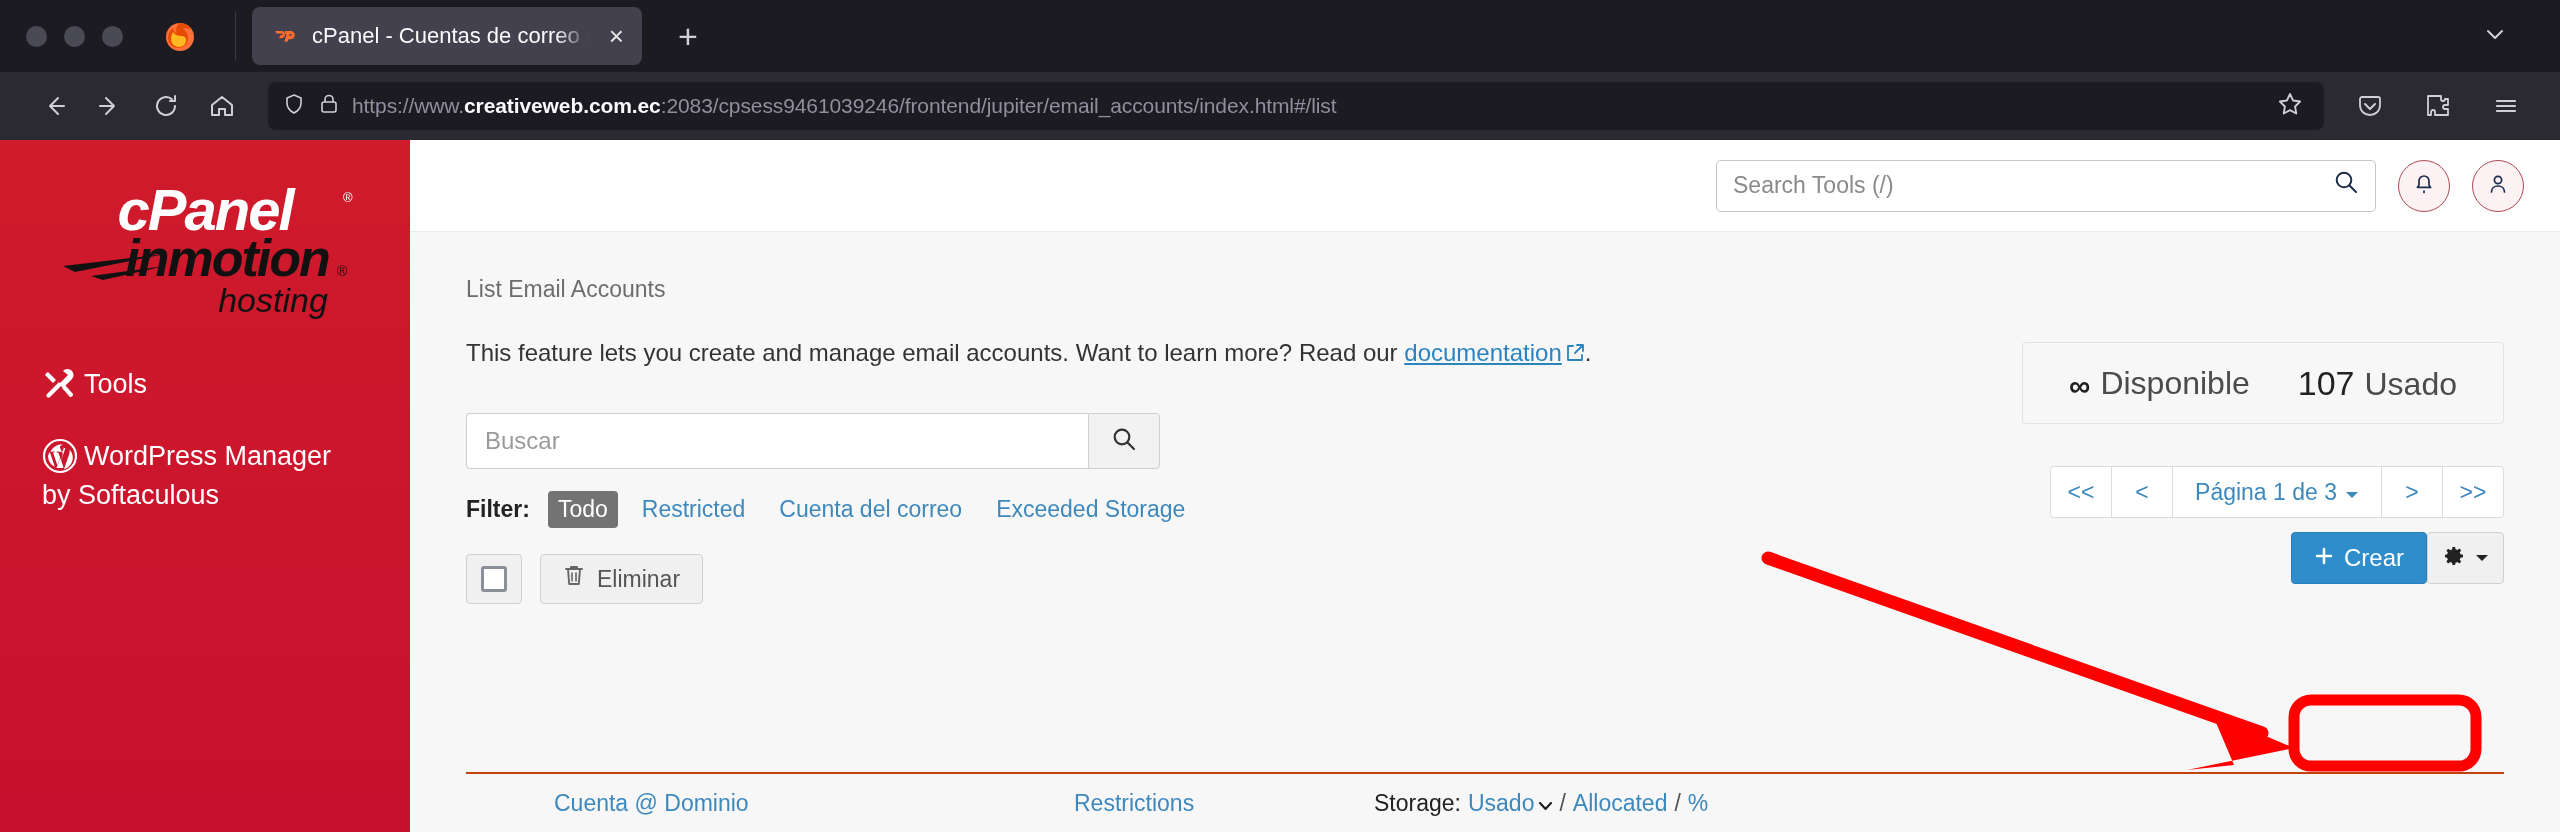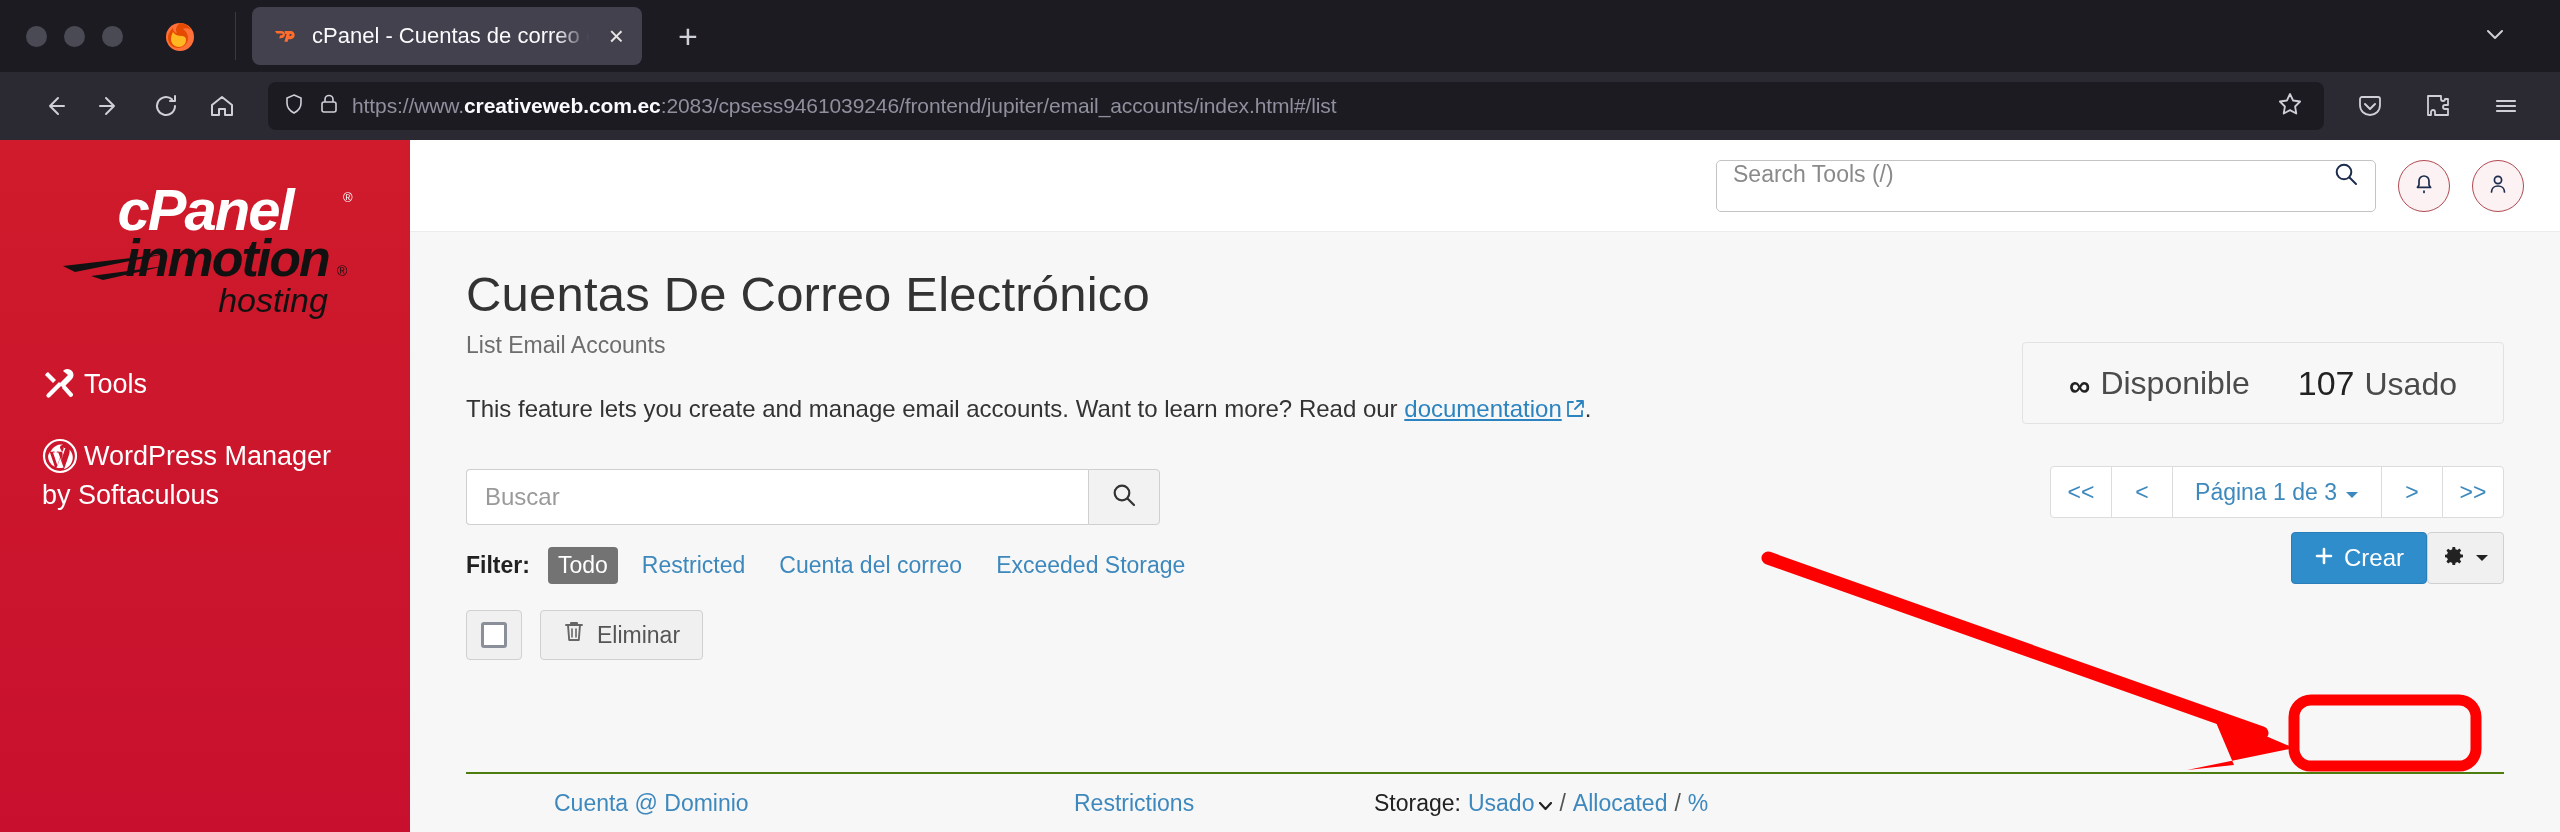"Search Tools (/)" .tools-search { align-items: flex-start -> flex-end; padding: 0 16px -> 12px 16px }
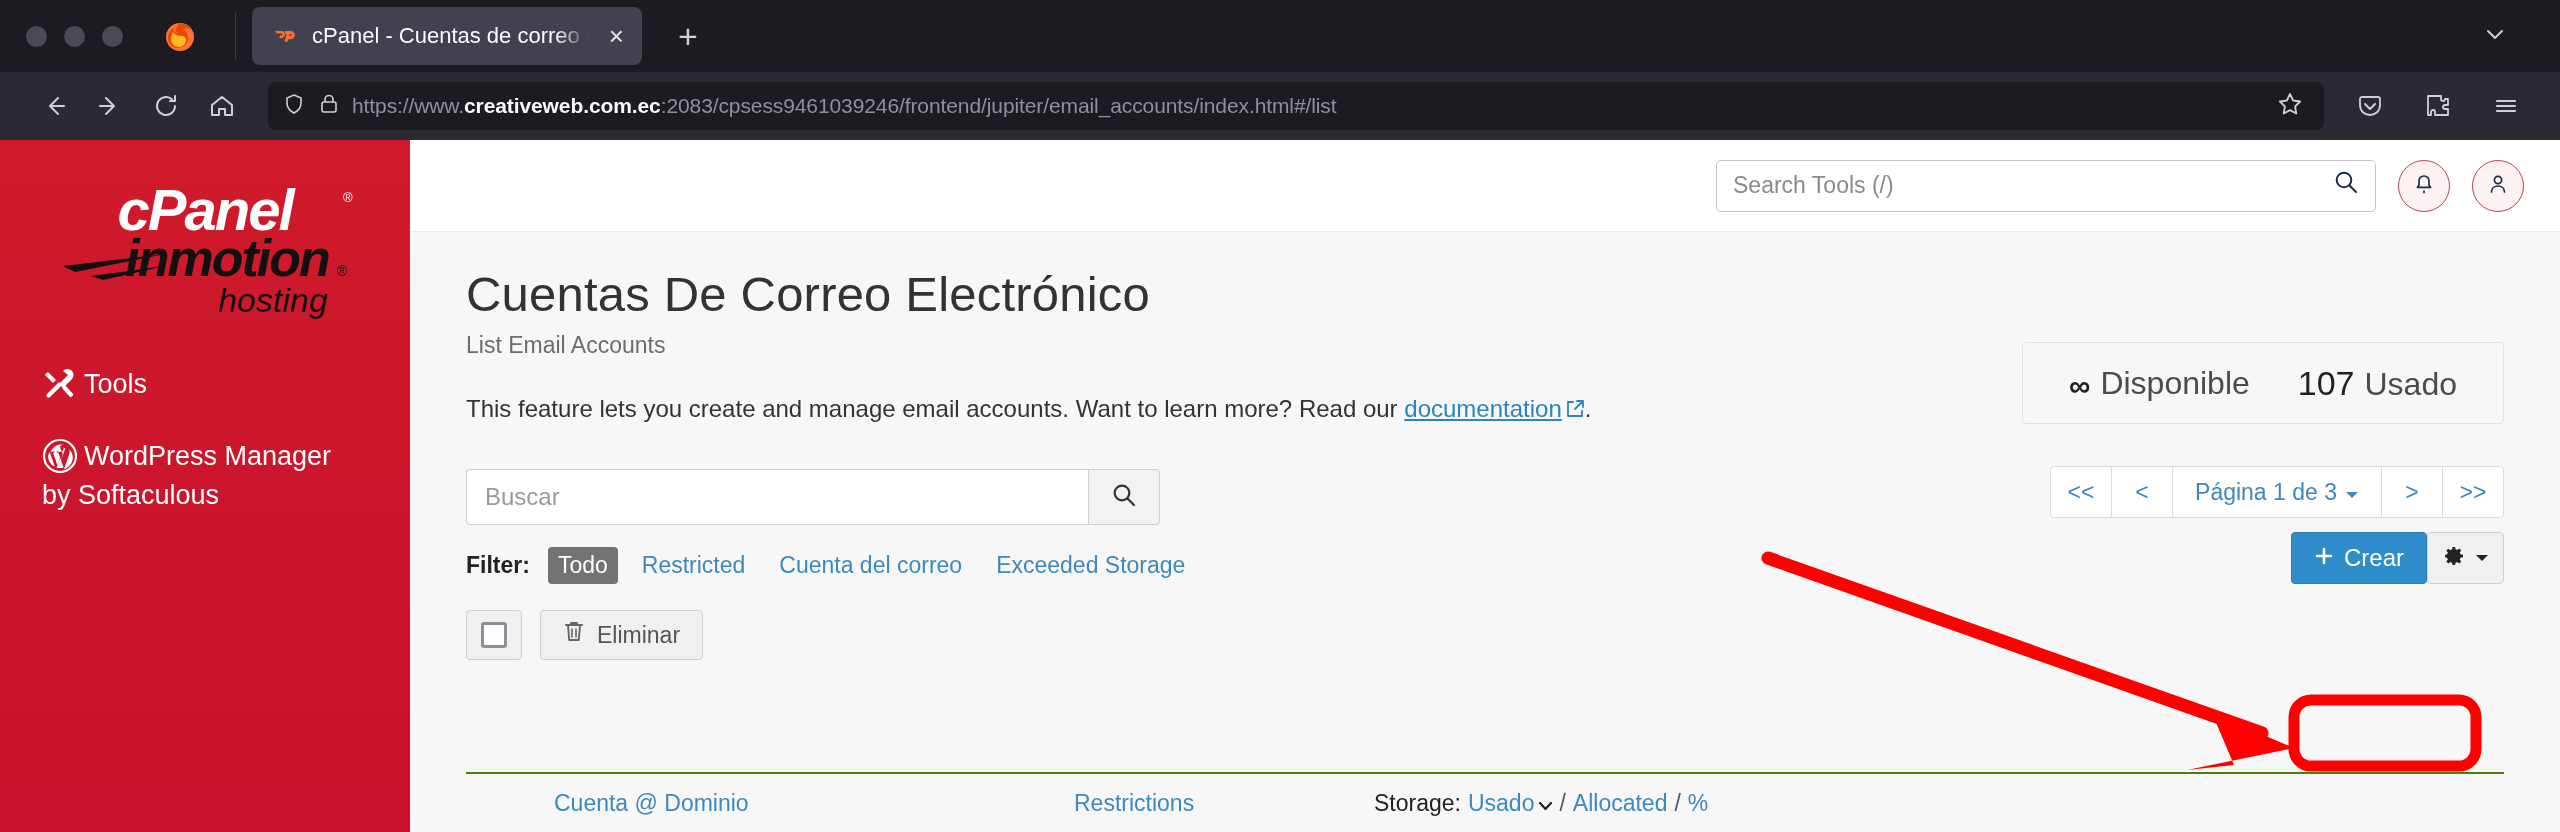"Cuentas De Correo Electrónico" h1.page-title { html: <h1>Cuentas De Correo Electrónico</h1> -> none }
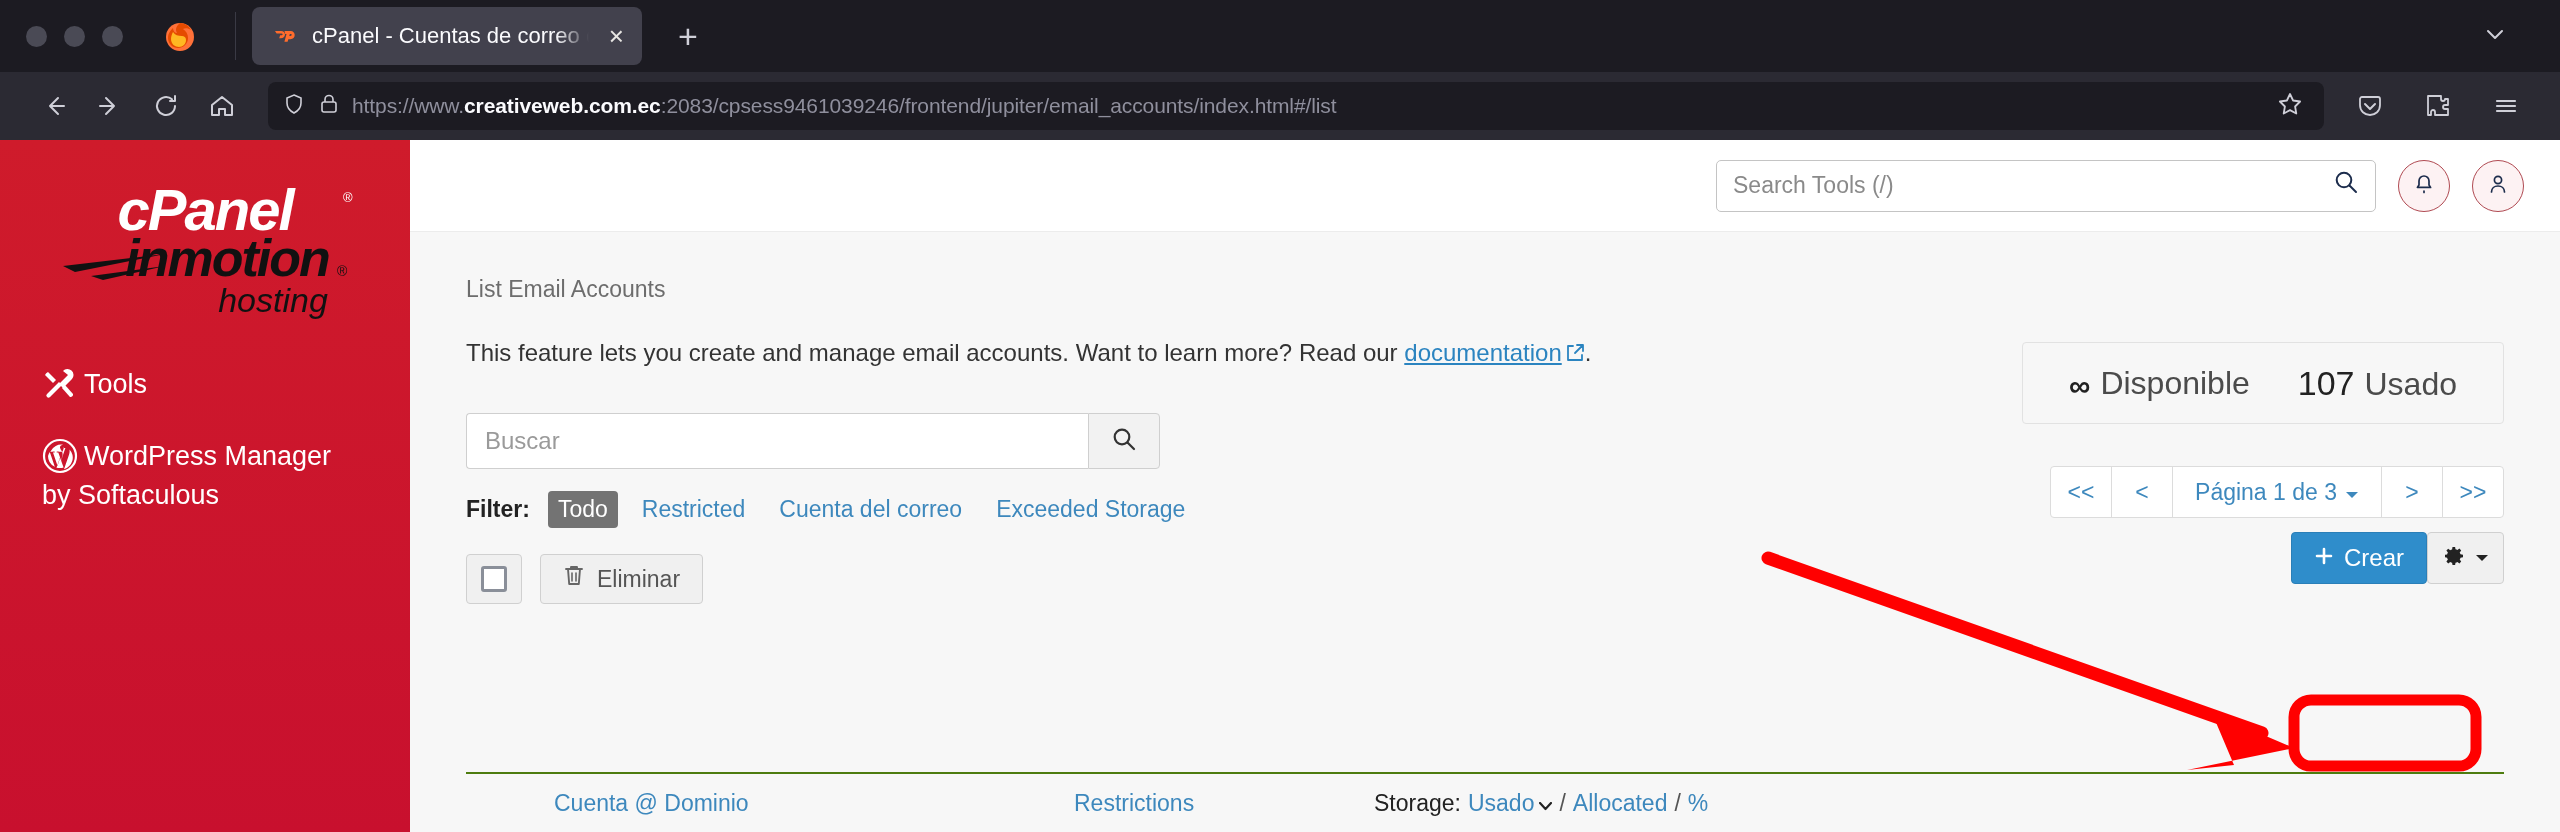"Cuenta @ Dominio" .tbl-head { border-top: 2px solid #4d7c0f -> 2px solid #c2410c }
